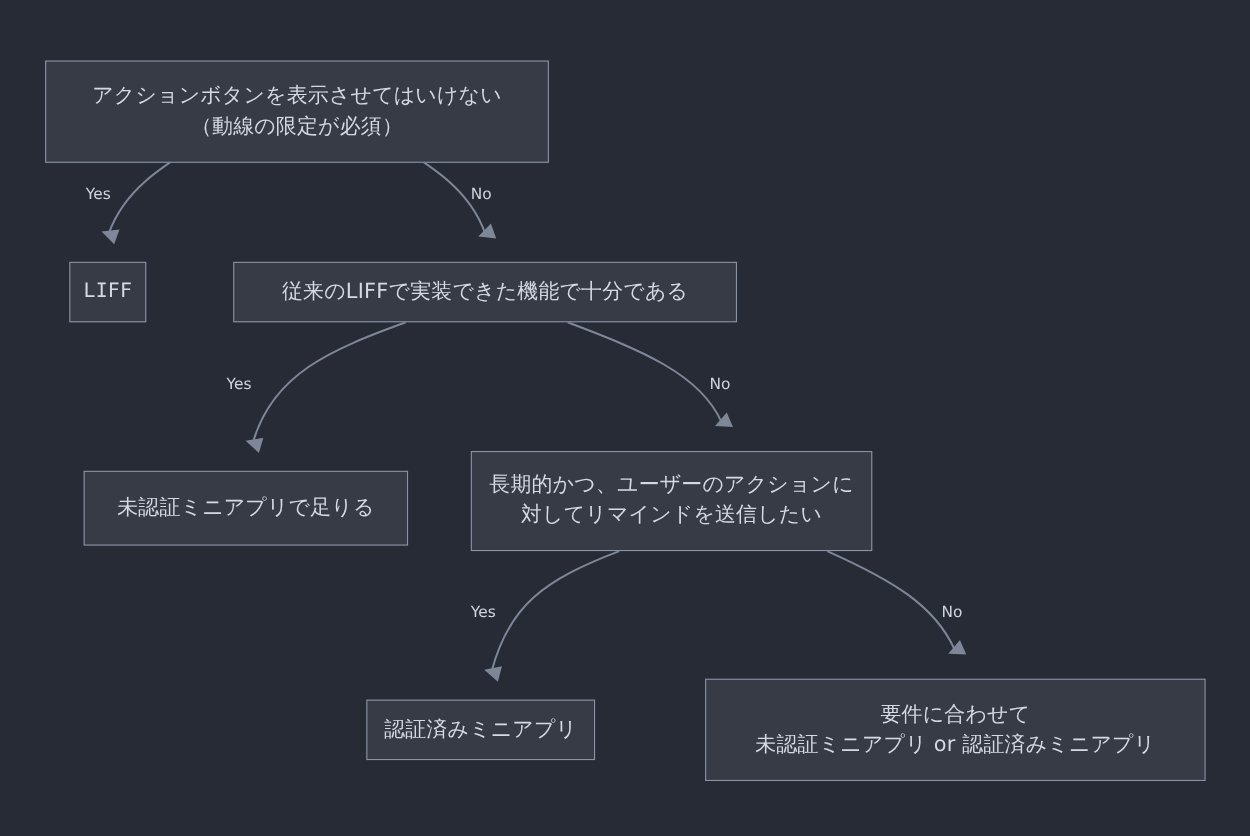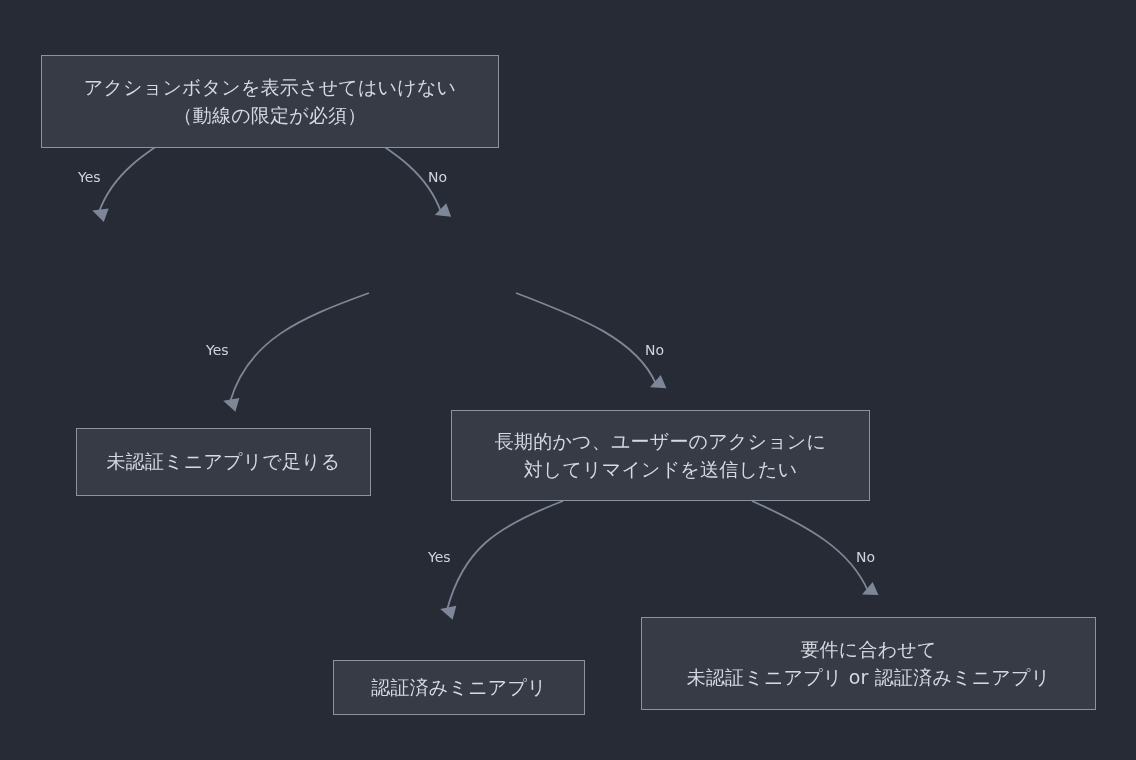"LIFF" div.node { html: none -> <div>LIFF</div> }
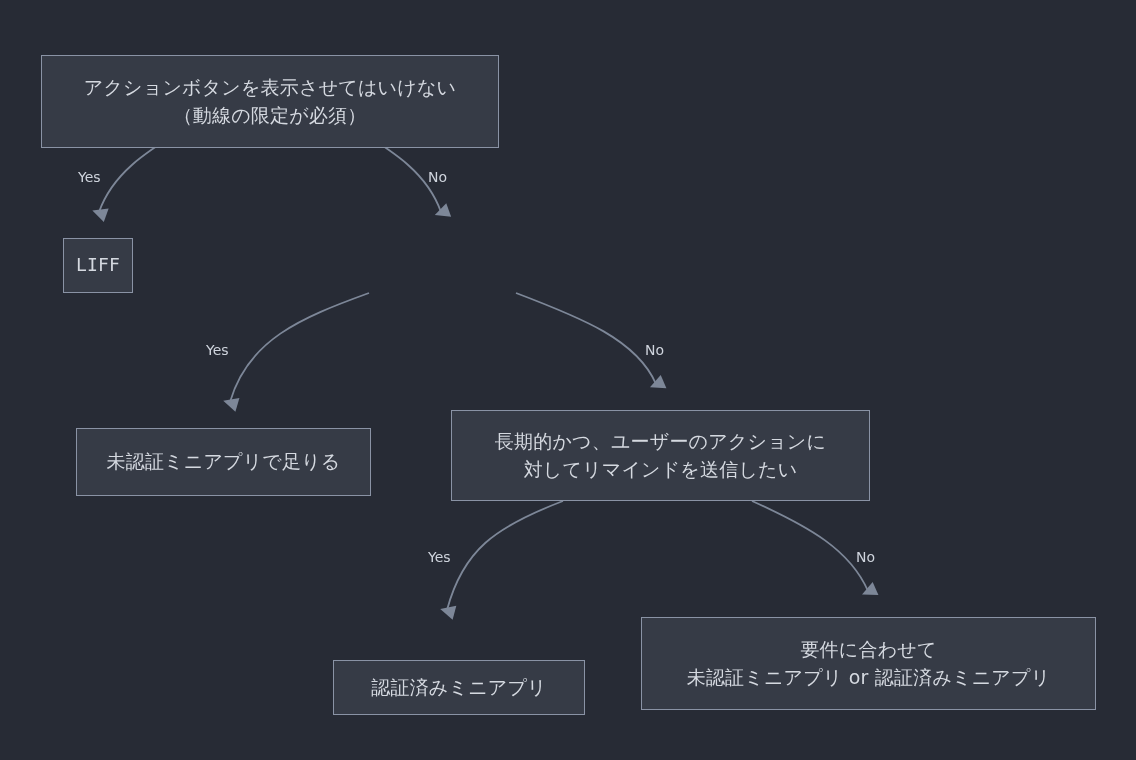"従来のLIFFで実装できた機能で十分である" div.node { html: none -> <div>従来のLIFFで実装できた機能で十分である</div> }
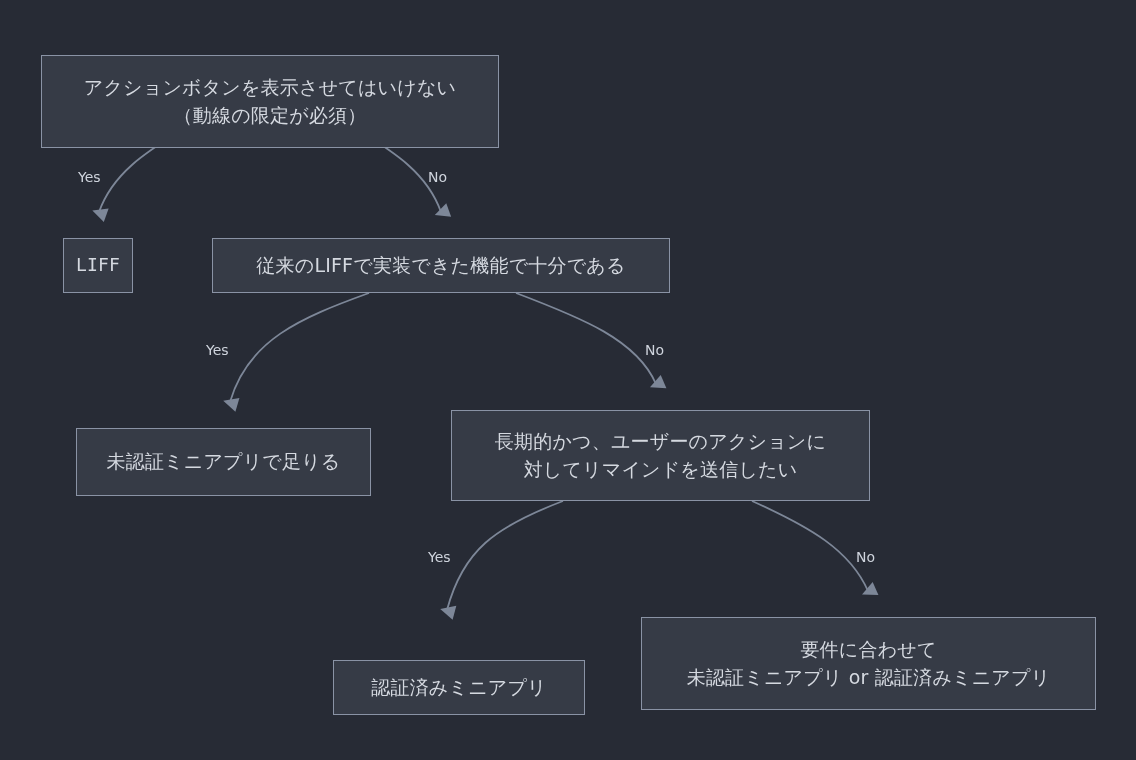"長期的かつ、ユーザーのアクションに" div.node { font-family: none -> Liberation Mono, monospace; left: 451px -> 428px; width: 419px -> 365px }
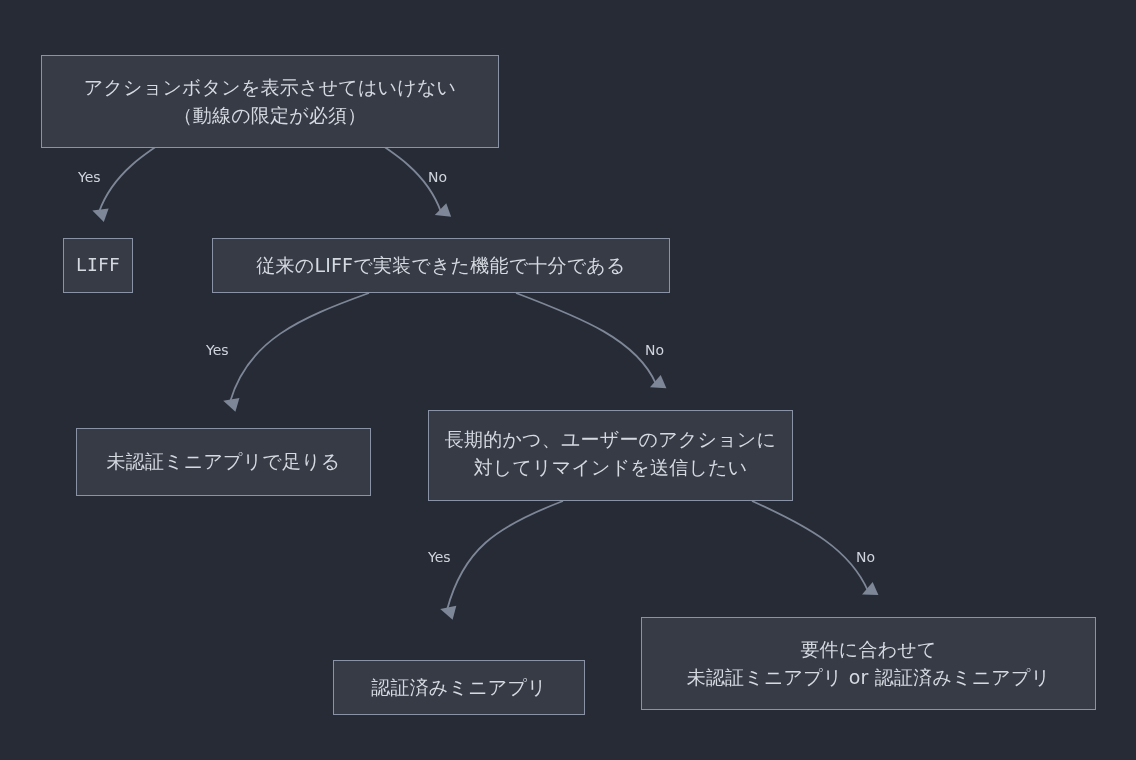"認証済みミニアプリ" div.node { top: 660px -> 636px; width: 252px -> 208px }
